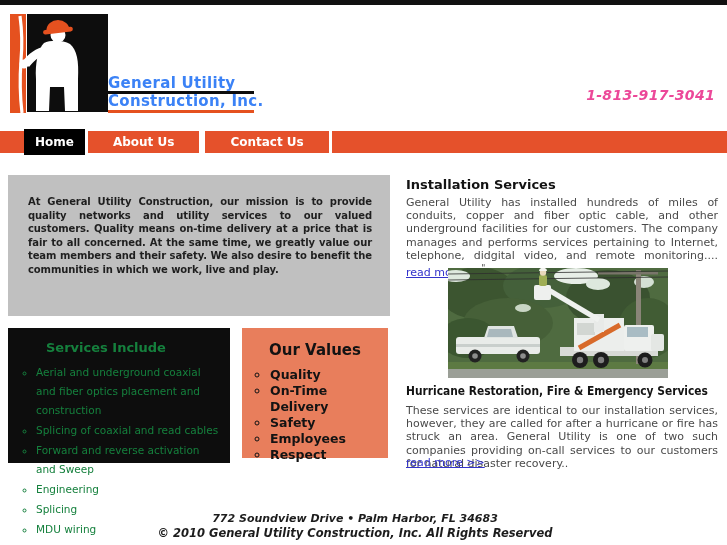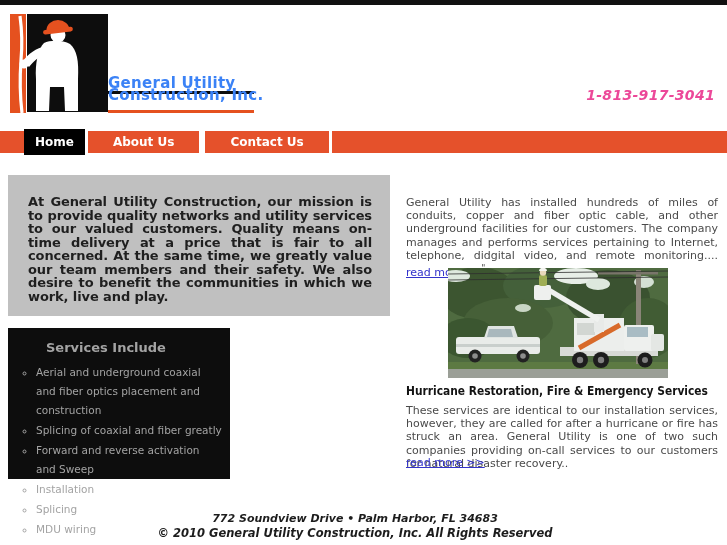"Construction, Inc." .logo-title.l2 { top: 86px -> 92px }
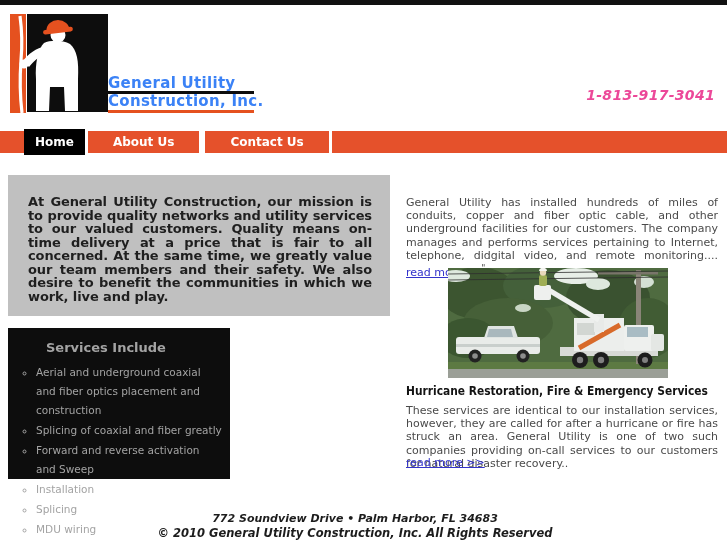"Installation Services" div.sec-title { html: none -> <div>Installation Services</div> }
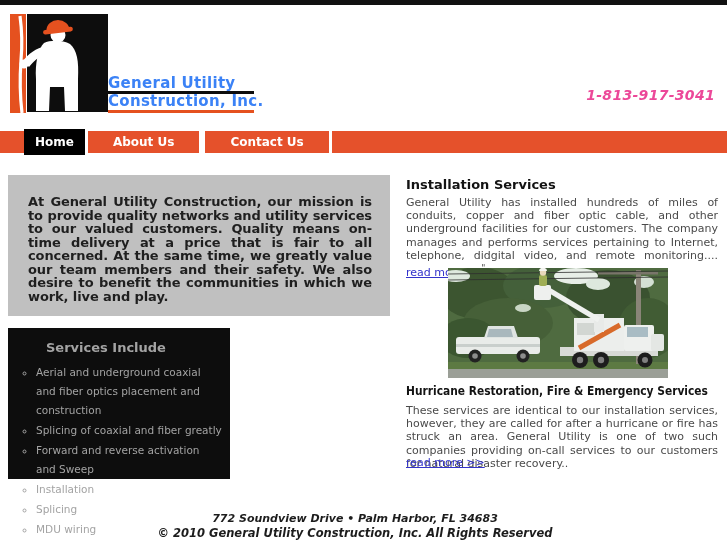"At General Utility Construction, our" .mission-text { font-size: 13px -> 10px }
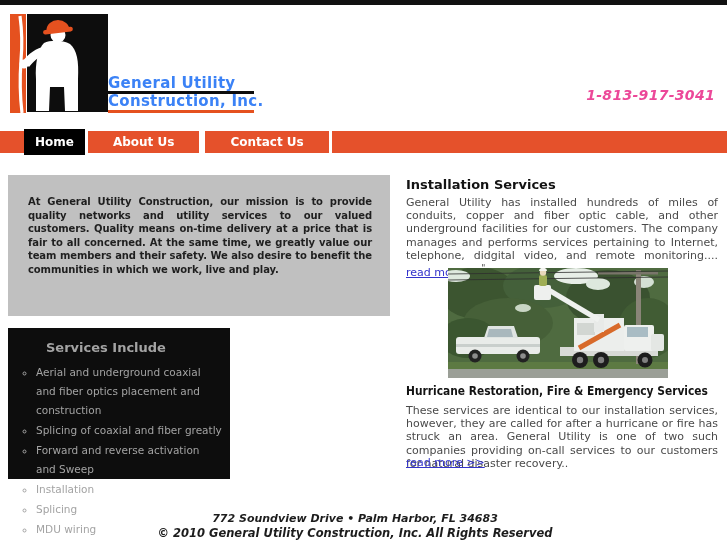"Services Include" .services-box { color: #a3a3a3 -> #15803d; height: 151px -> 135px }
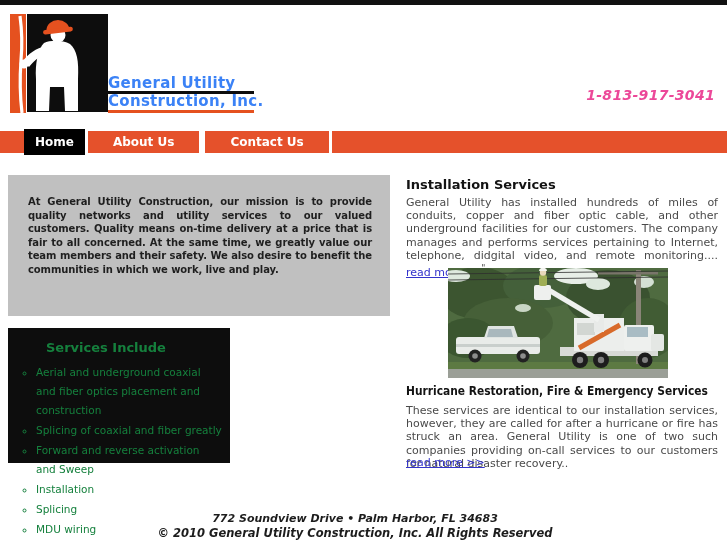"Our Values" div.values-box { html: none -> <div> <div>Our Values</div> <ul> <li>Quality</li> <li>On-Time Delivery</li> <li>Safety</li> <li>Employees</li> <li>Respect</li> </ul> </div> }
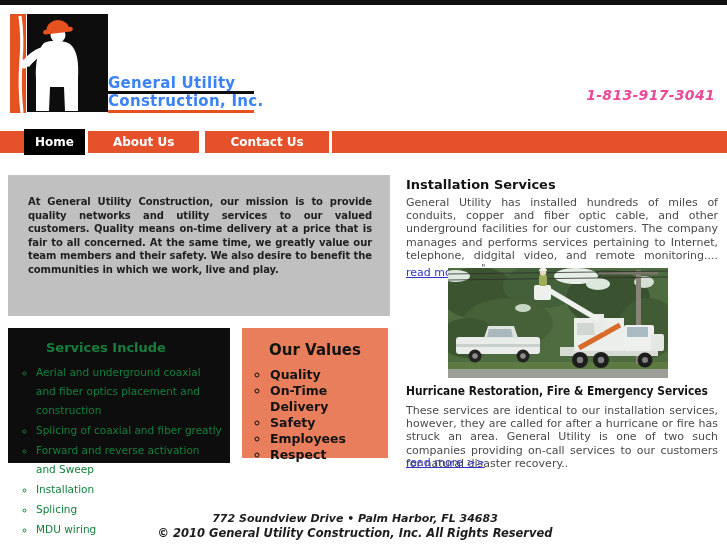"Splicing of coaxial and fiber" li { text: fiber greatly -> read cables }
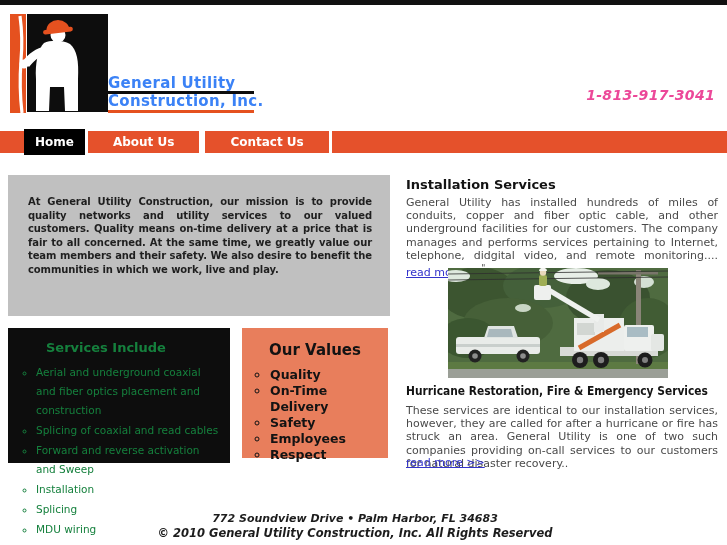"Installation" li { text: Installation -> Engineering }
